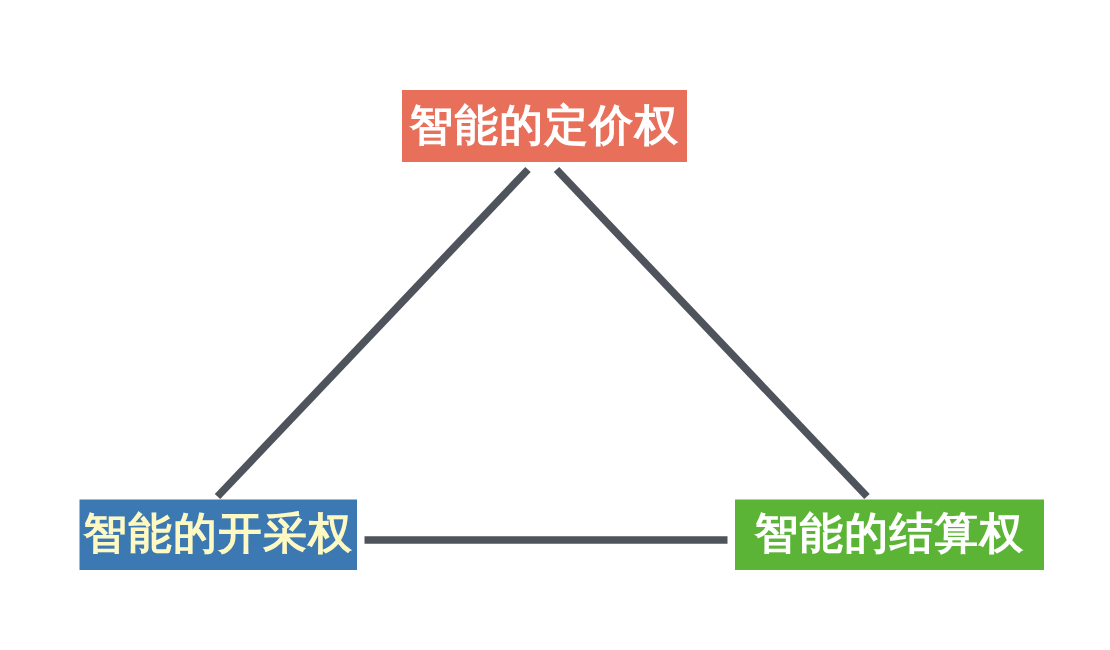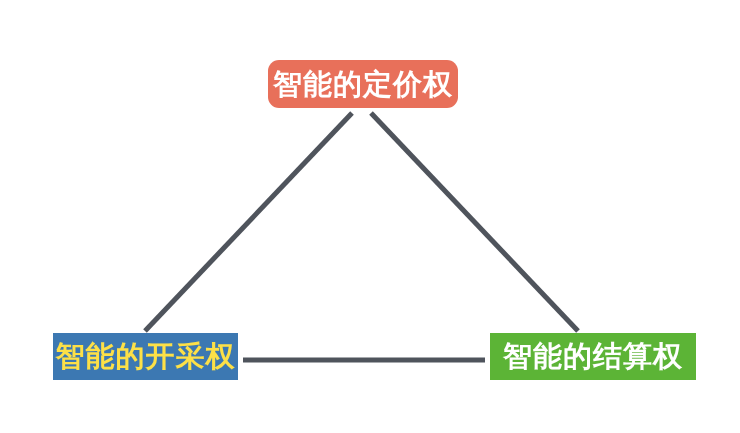"智能的定价权" .node-top { border-radius: 11px -> none }
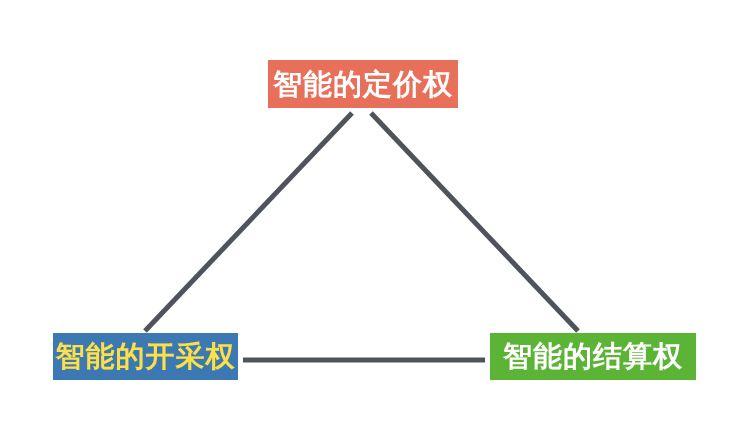"智能的开采权" div.node { color: #fde047 -> #fef9c3 }
